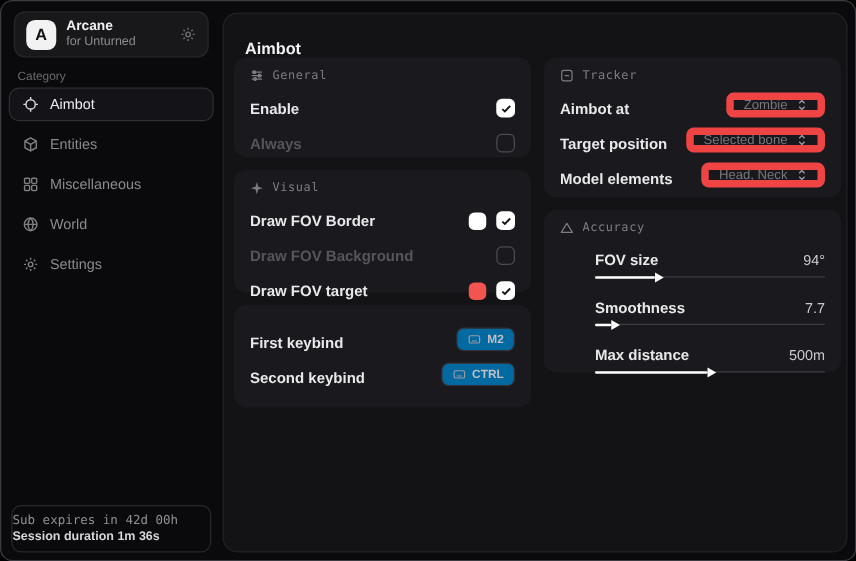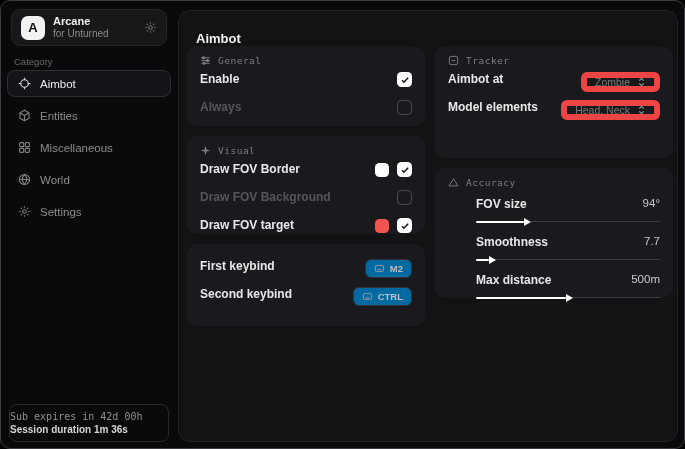"Enable" .row { align-items: flex-start -> flex-end }
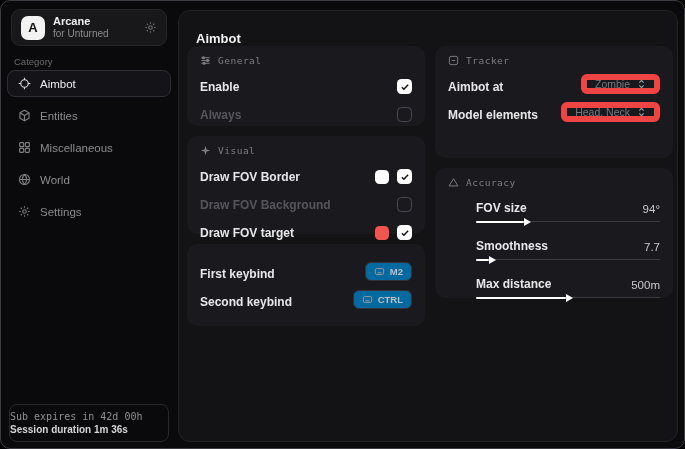"Target position" div.row { html: none -> <div> <span>Target position</span> <span> <span>Selected bone</span> <span> <svg> <path></path> </svg> </span> </span> </div> }
